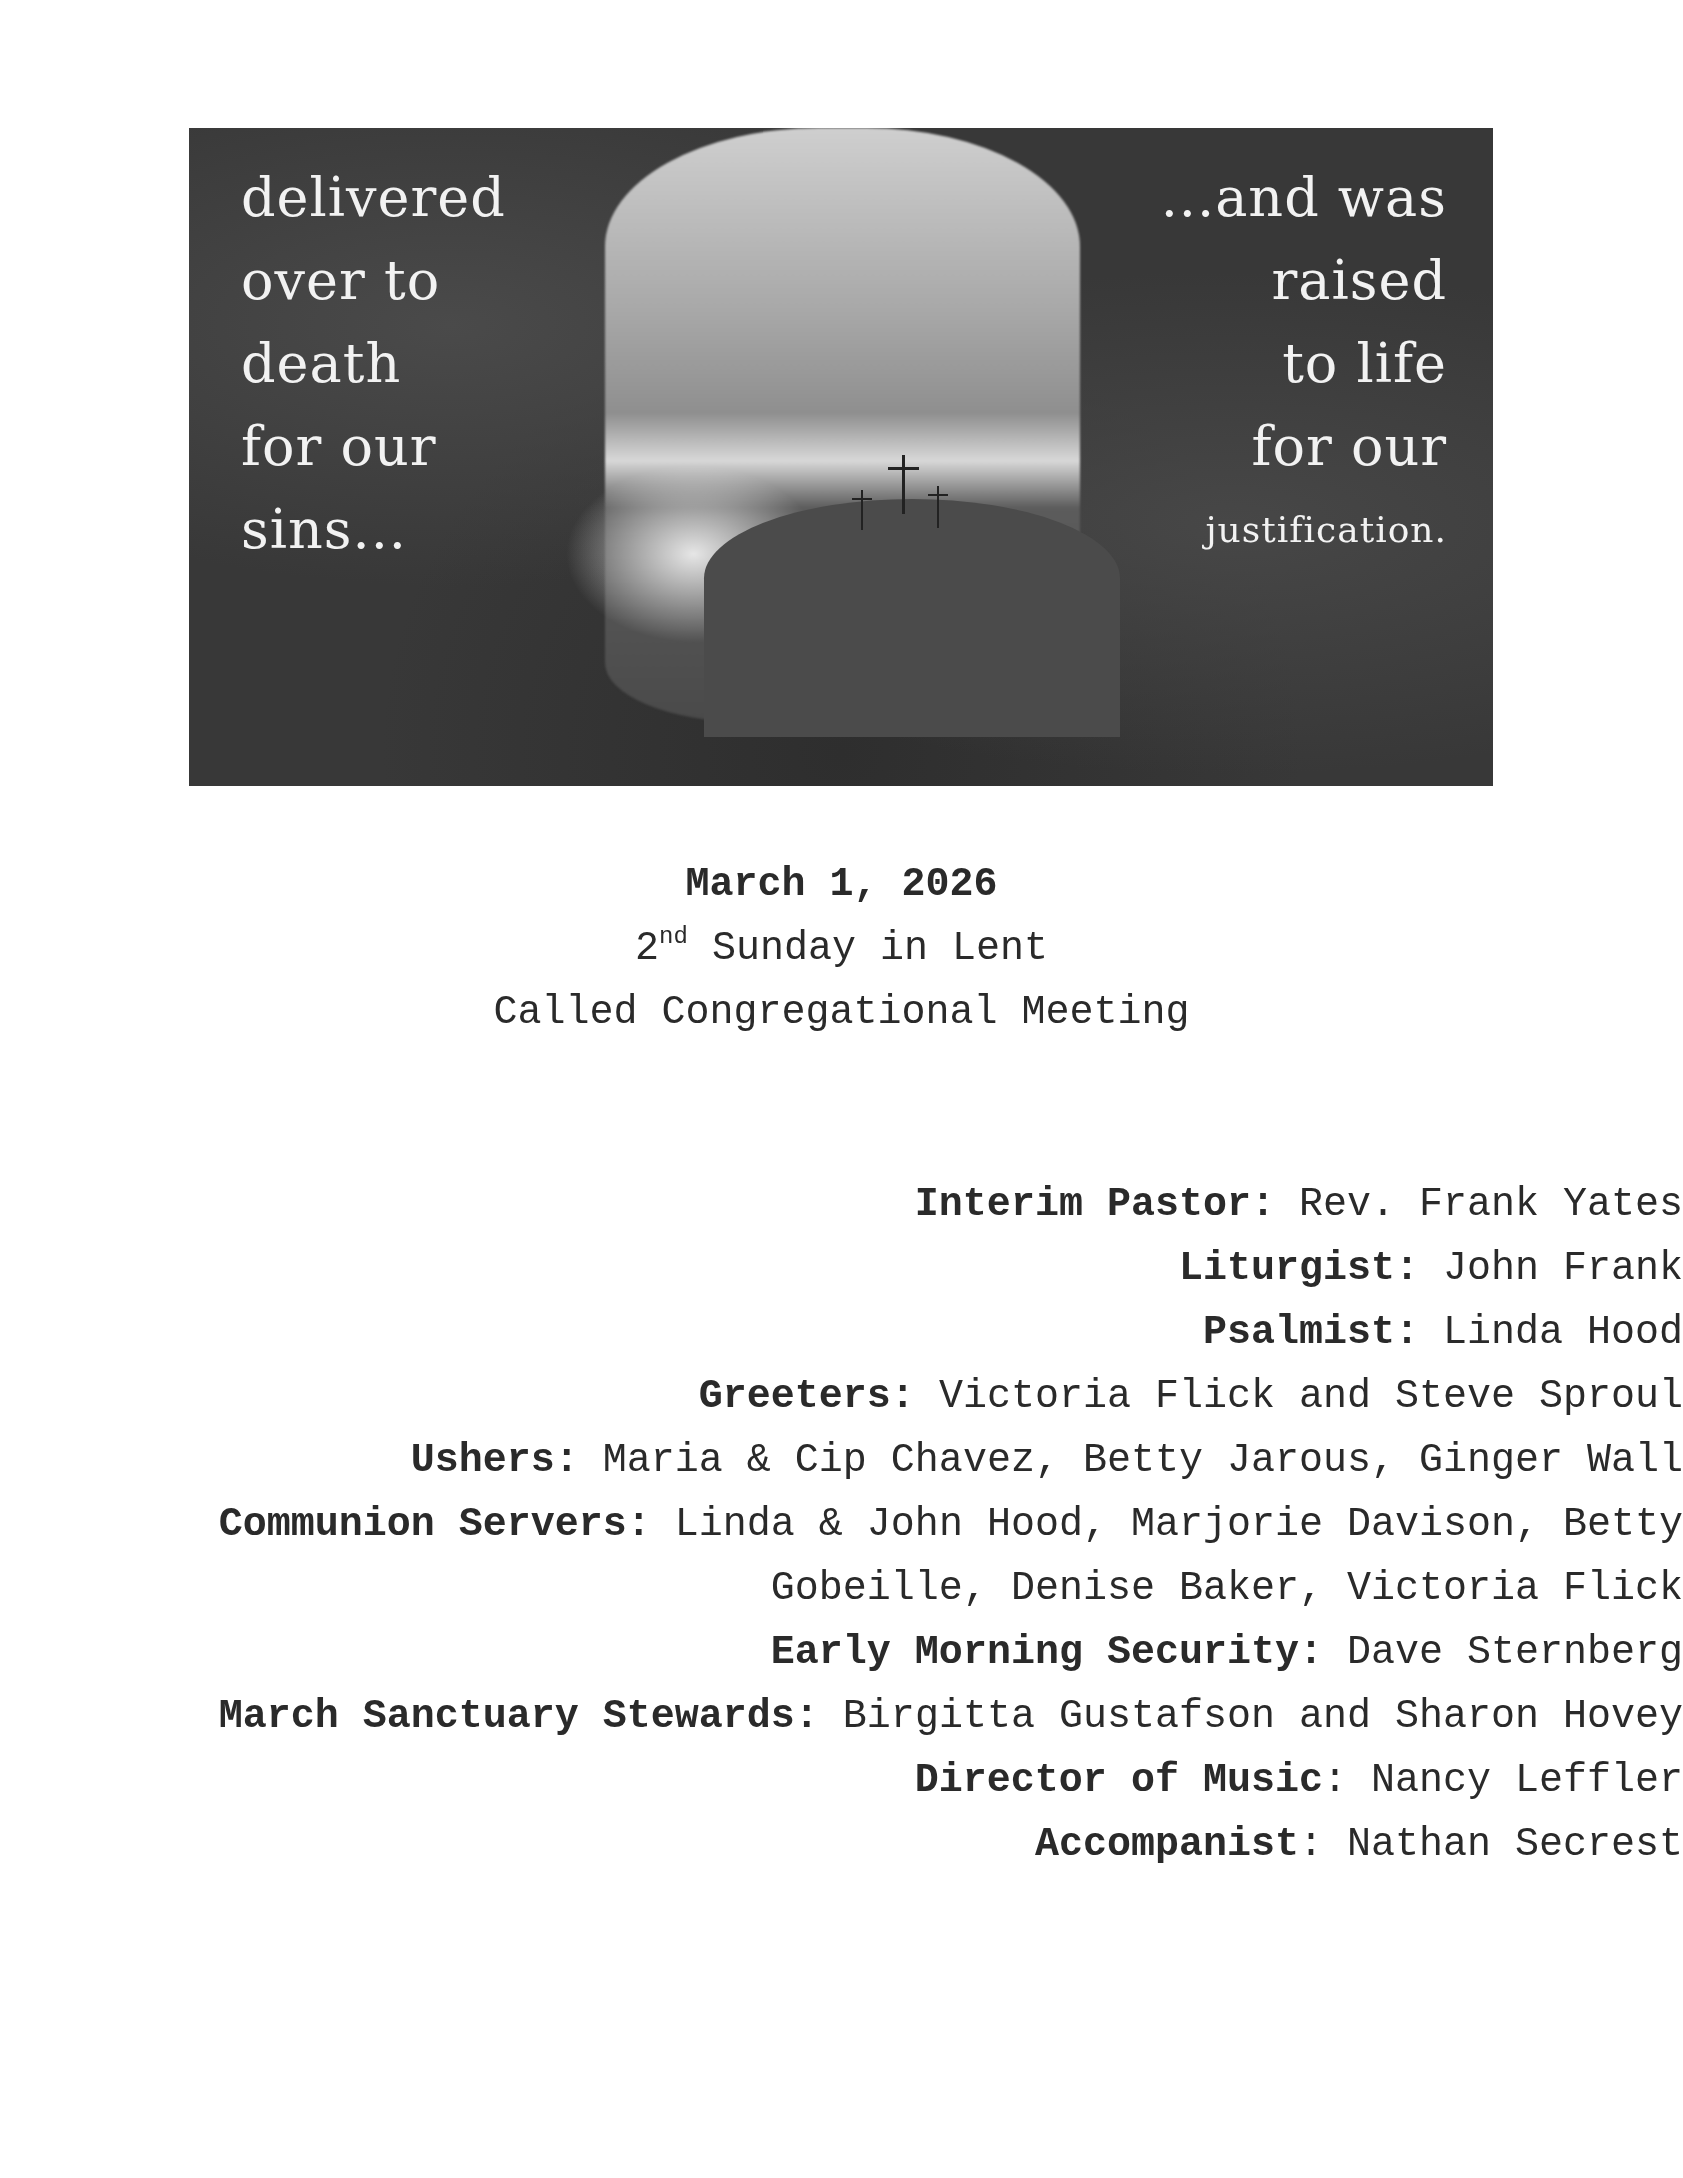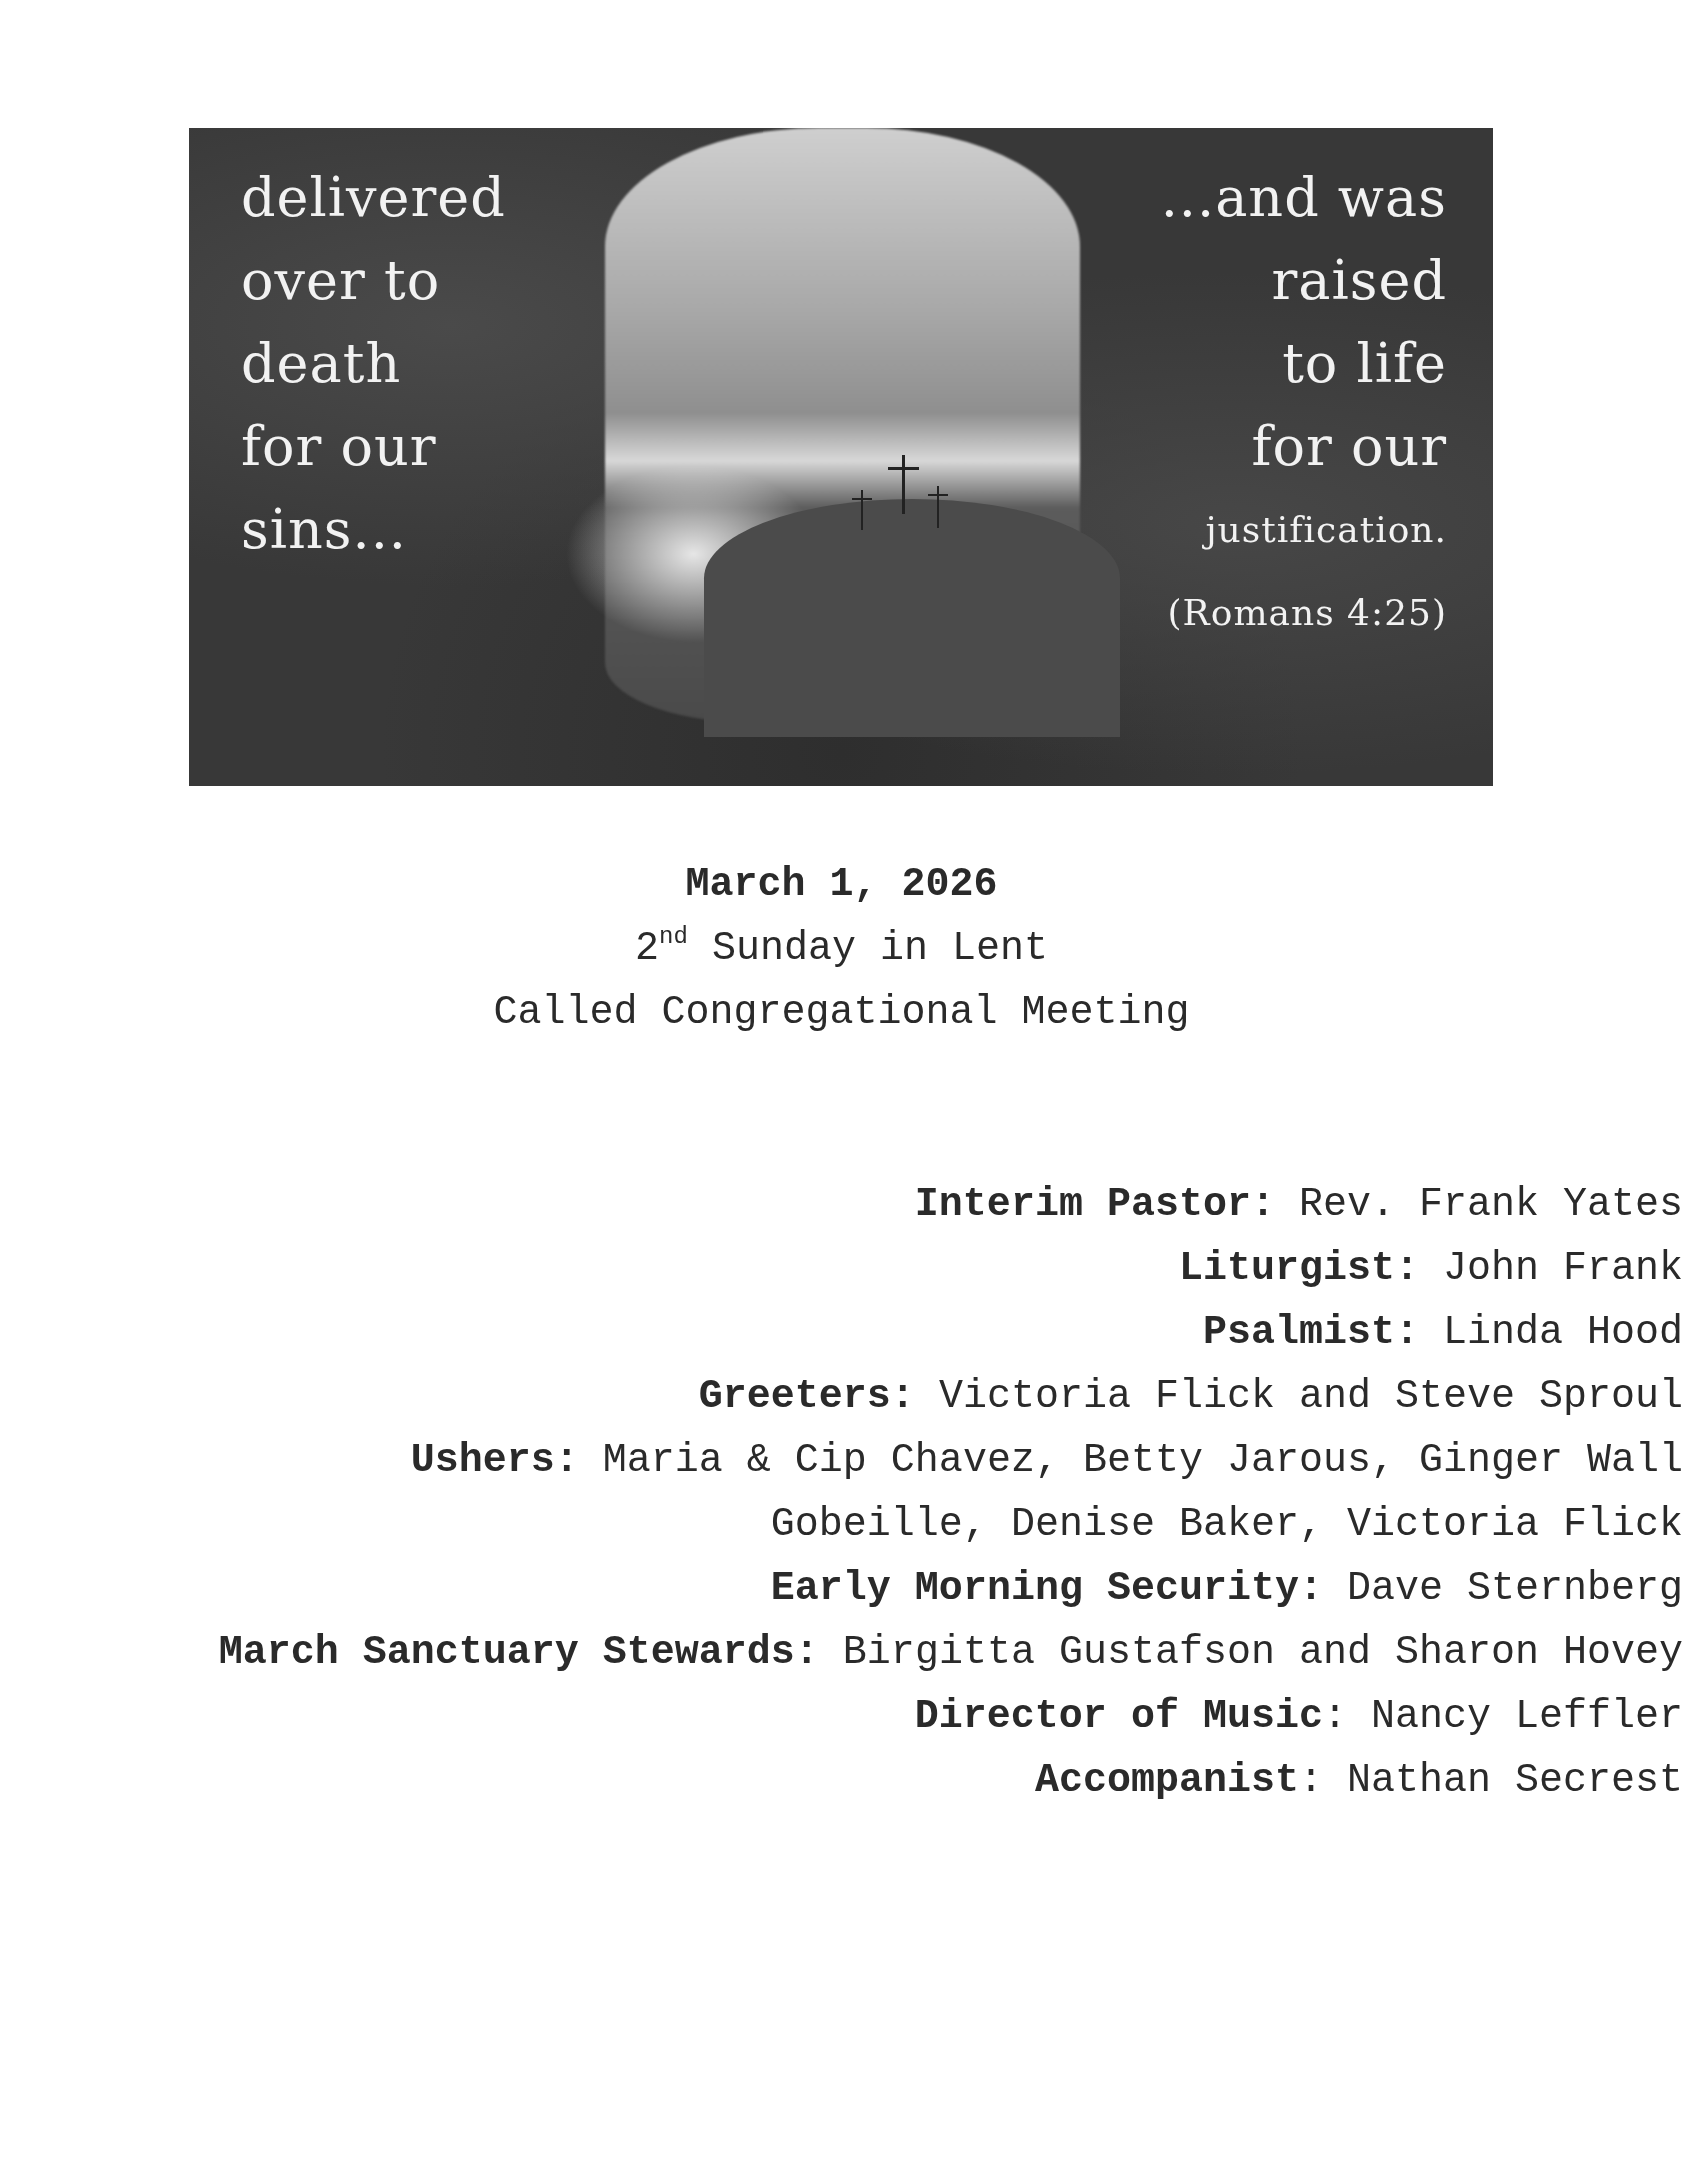"(Romans 4:25)" span.line { html: <span>(Romans 4:25)</span> -> none }
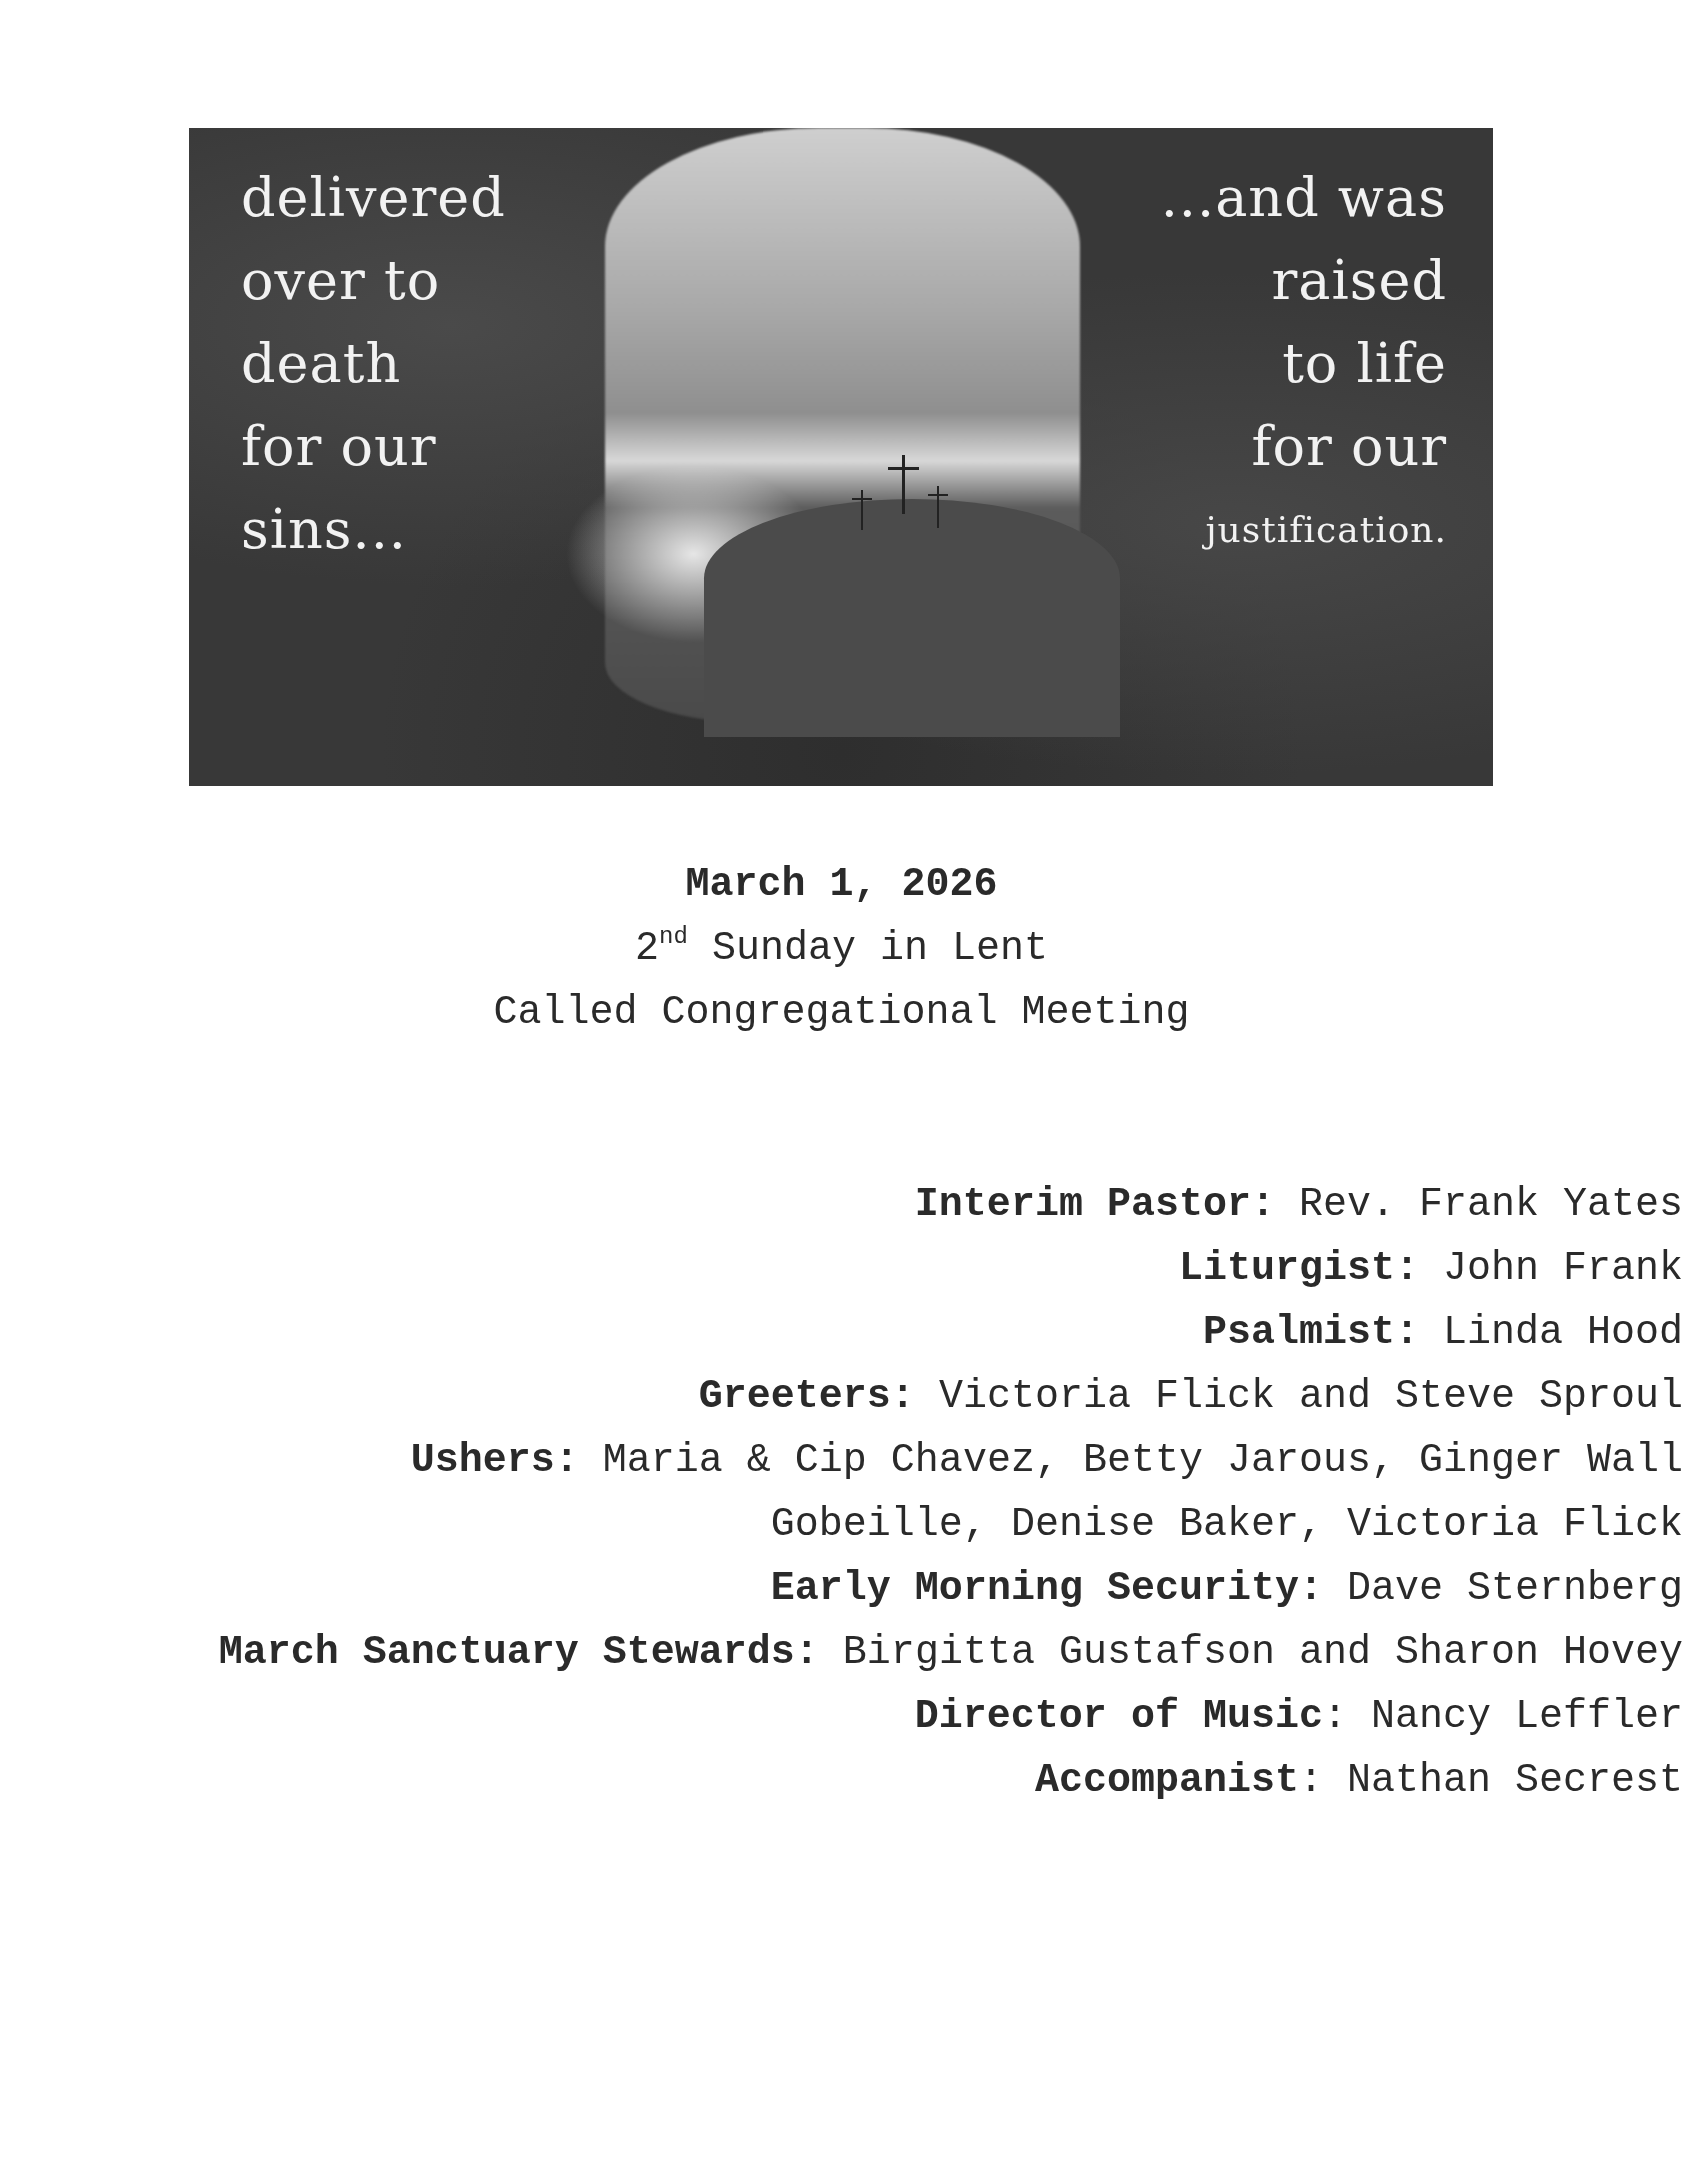"Communion Servers: Linda & John" span.row { html: none -> <span><span>Communion Servers:</span><span> Linda &amp; John Hood, Marjorie Davison, Betty</span></span> }
